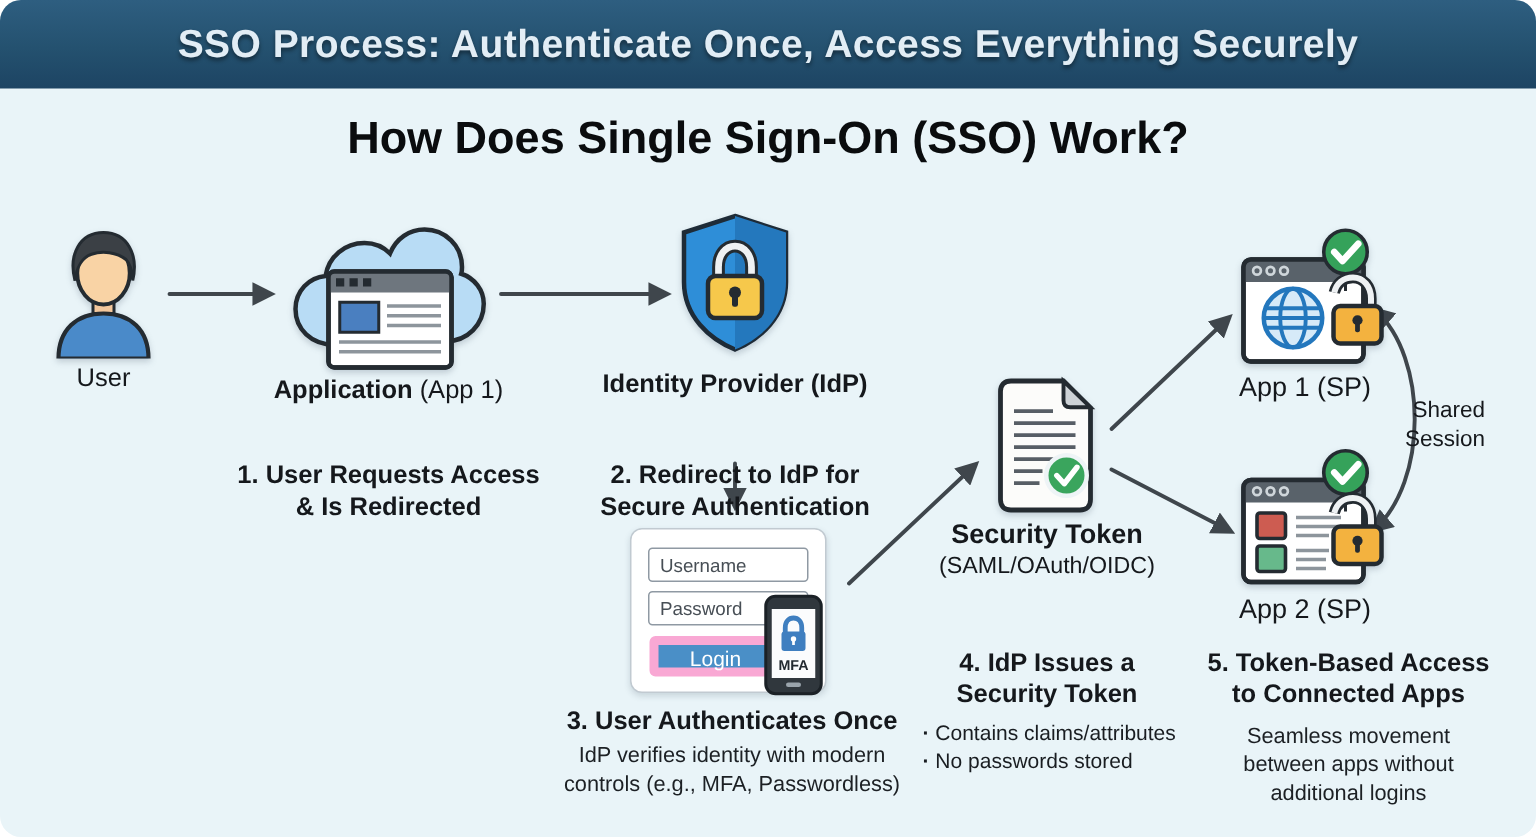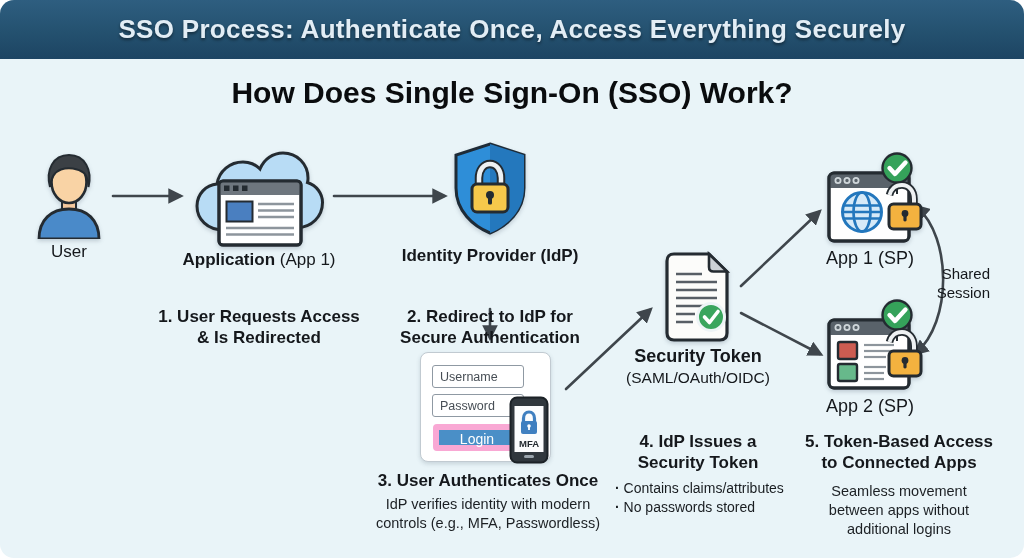"Username" .inp { width: 92px -> 107px }
